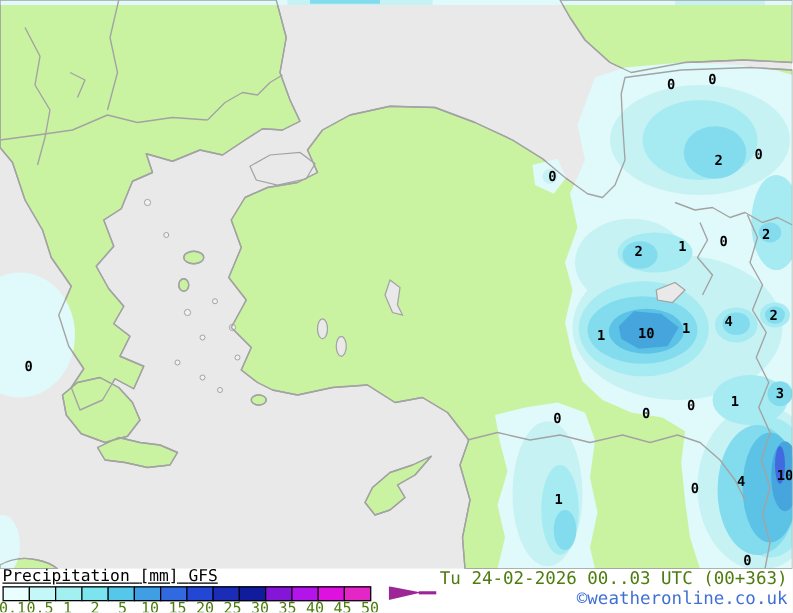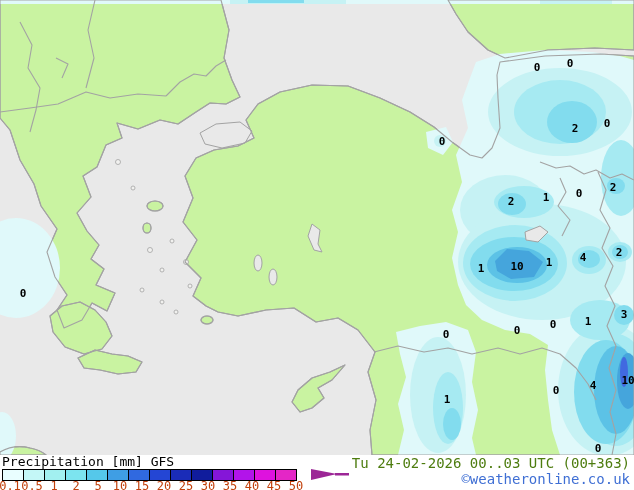"Precipitation [mm] GFS" .legend-title { text-decoration: none -> underline }
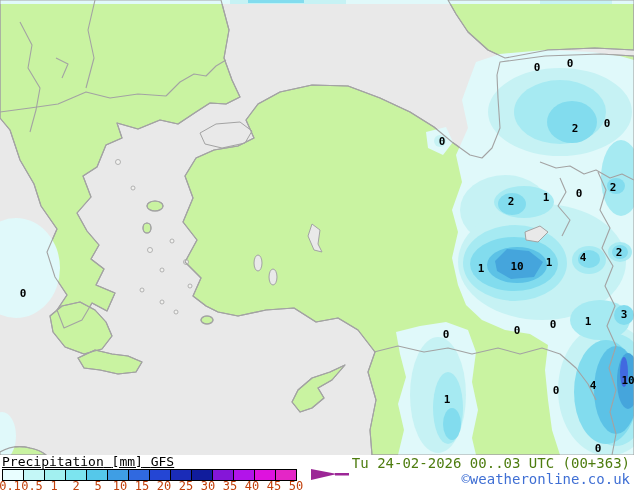"0.1" .legend-ticks { color: #c2410c -> #4d7c0f }
